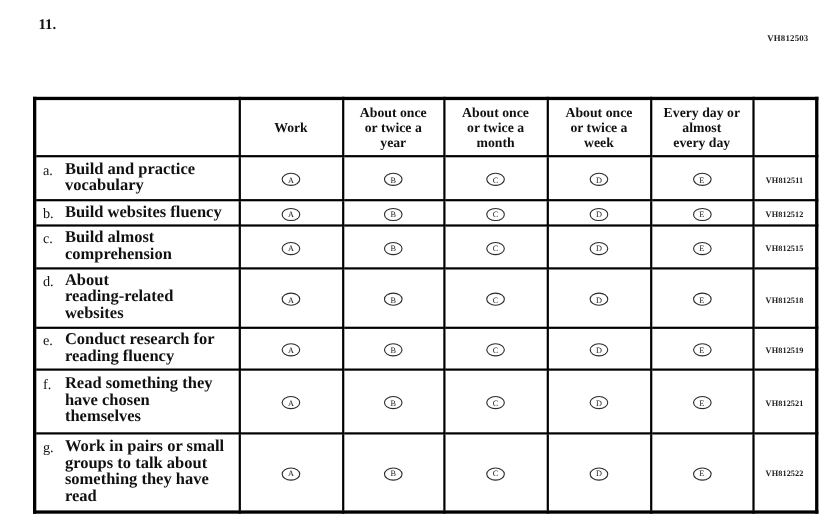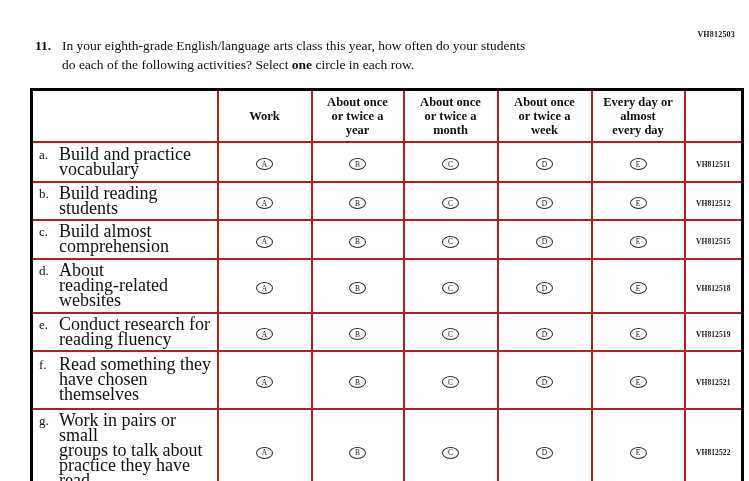"11." .question { top: 36px -> 12px }
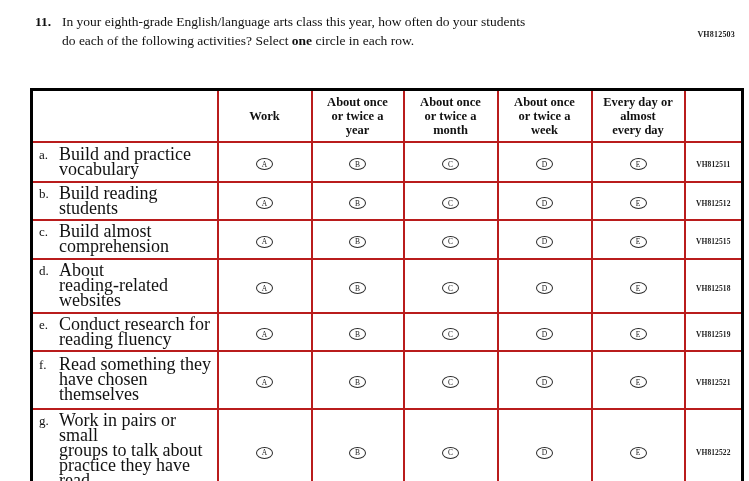"In your eighth-grade English/language" div.q-text { html: <div><span>In your eighth-grade English/language arts class this year, how often do your students do each of the following activities? Select </span><b>one</b><span> circle in each row.</span></div> -> none }
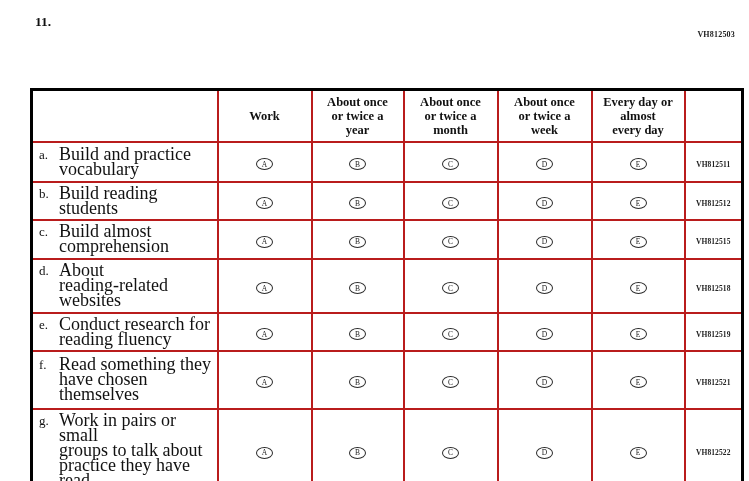"About once" table.grid th, table.grid td { border: 2px solid #b91c1c -> 2px solid #000000 }
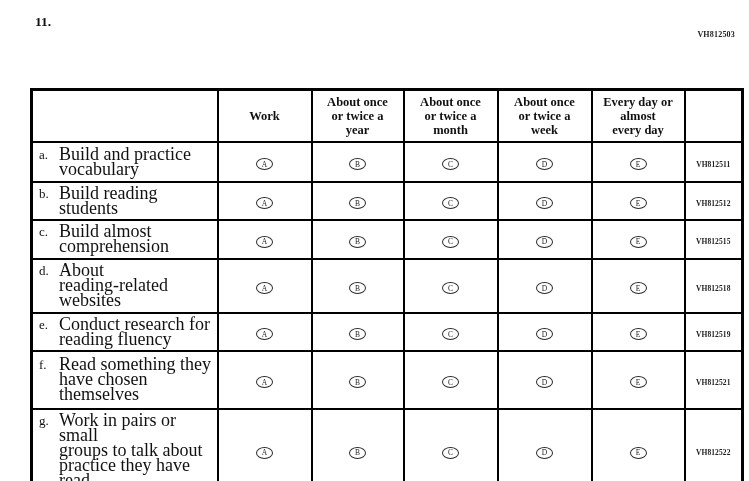"Build and practice" .row-label { font-size: 18px -> 15px; font-weight: none -> bold }
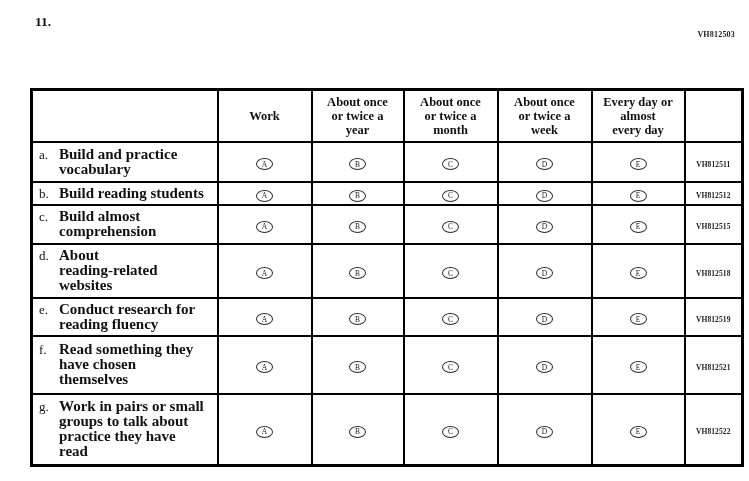"Build reading students" span.row-label { text: reading students -> websites fluency }
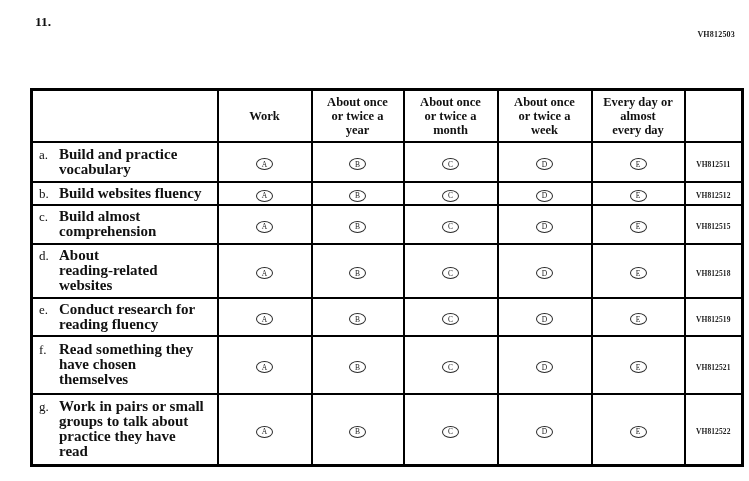"Work in pairs or small" span.row-label { text: practice -> something }
